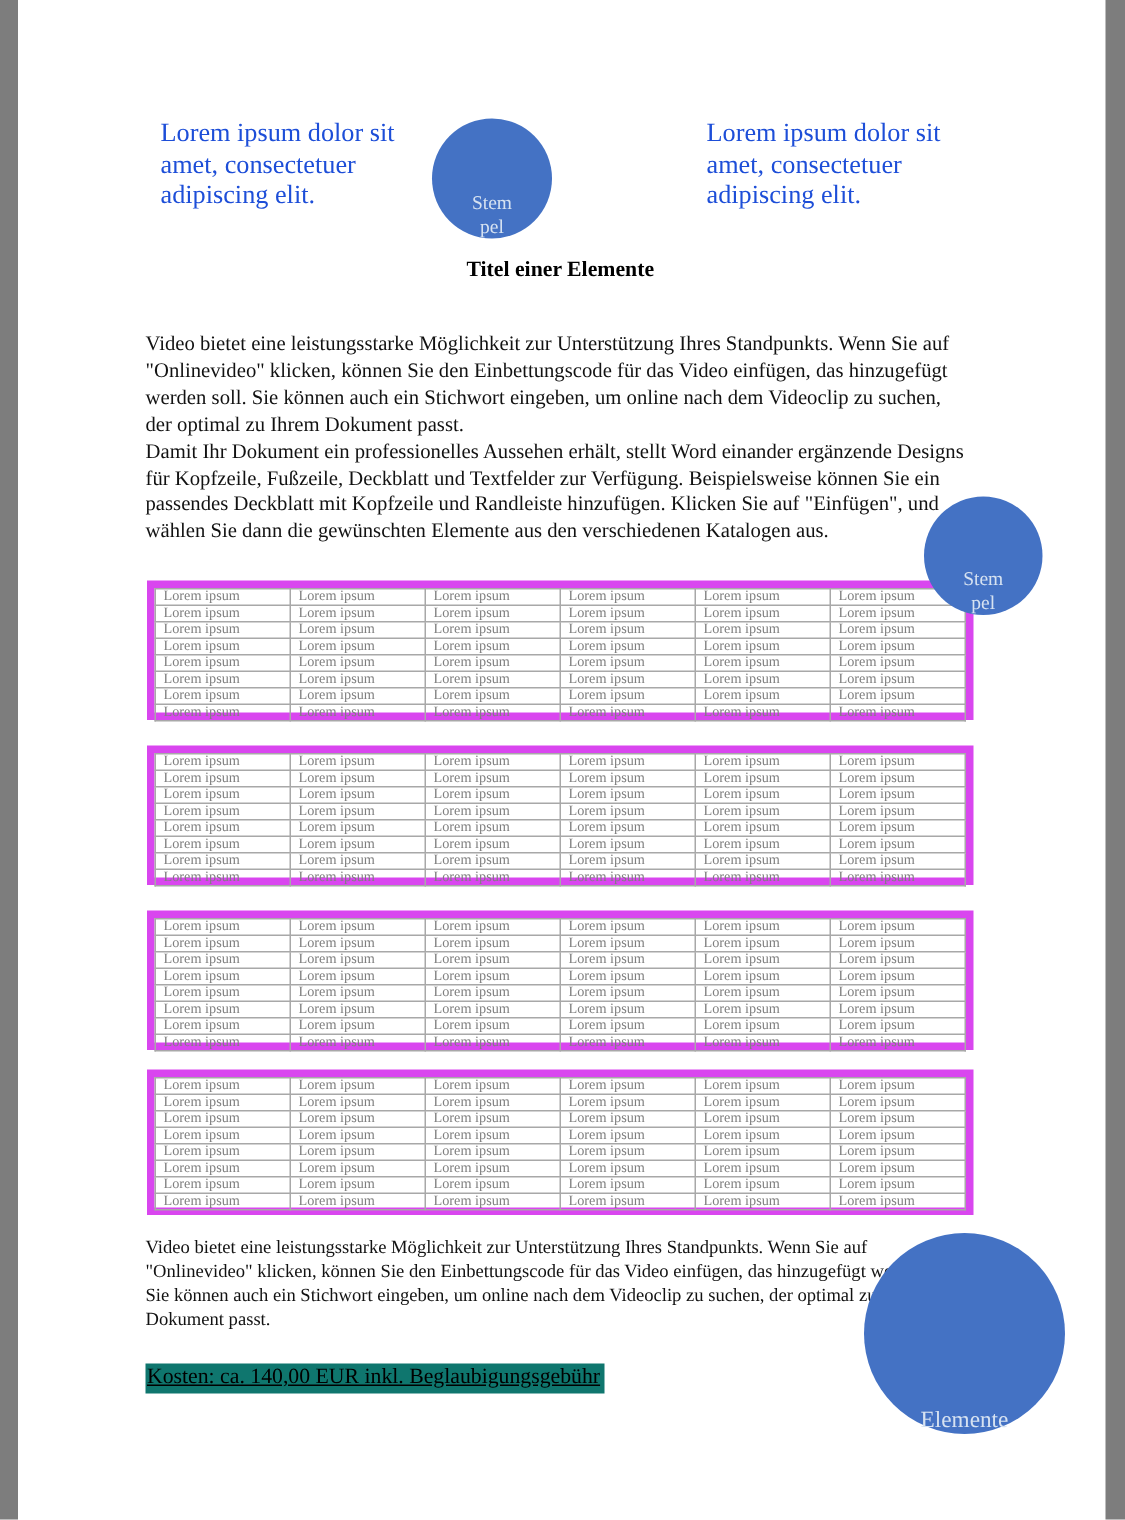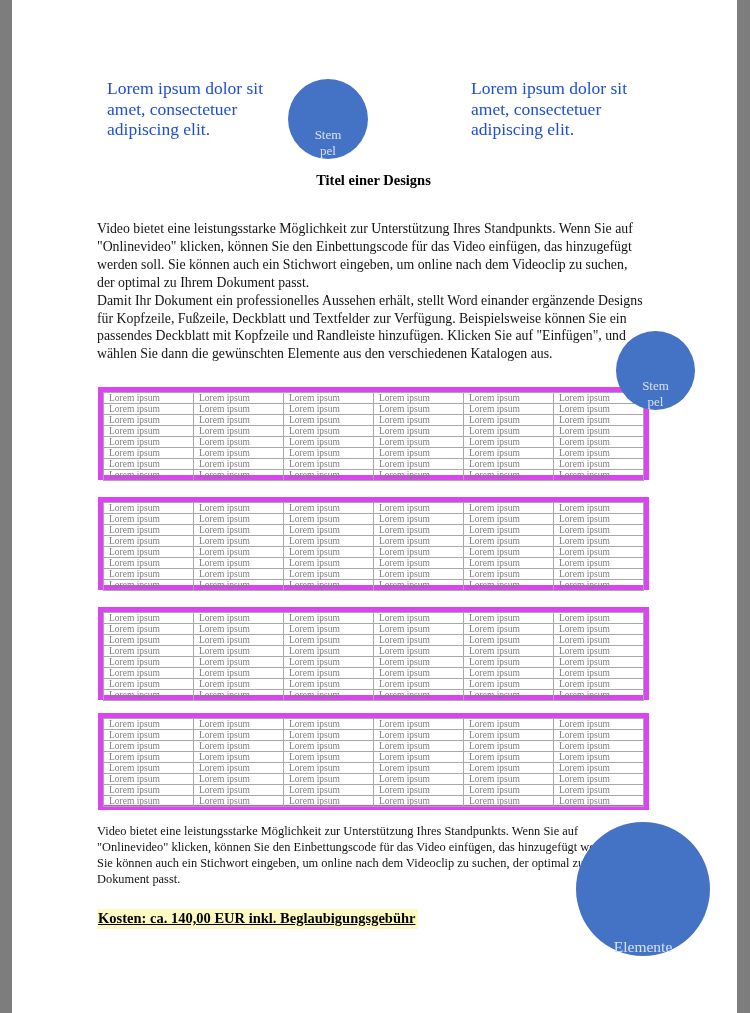"Titel einer Designs" div.doc-title { text: Designs -> Elemente }
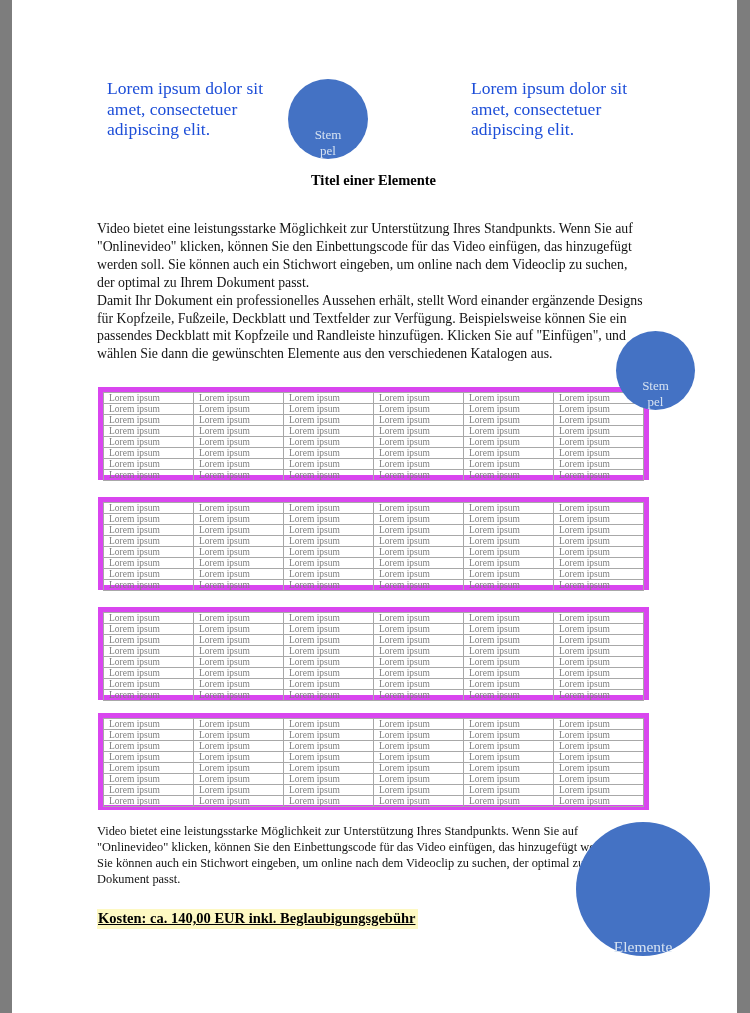"Kosten: ca. 140,00 EUR inkl." .cost-line span { background: #fef9c3 -> #0f766e; font-weight: bold -> normal }
